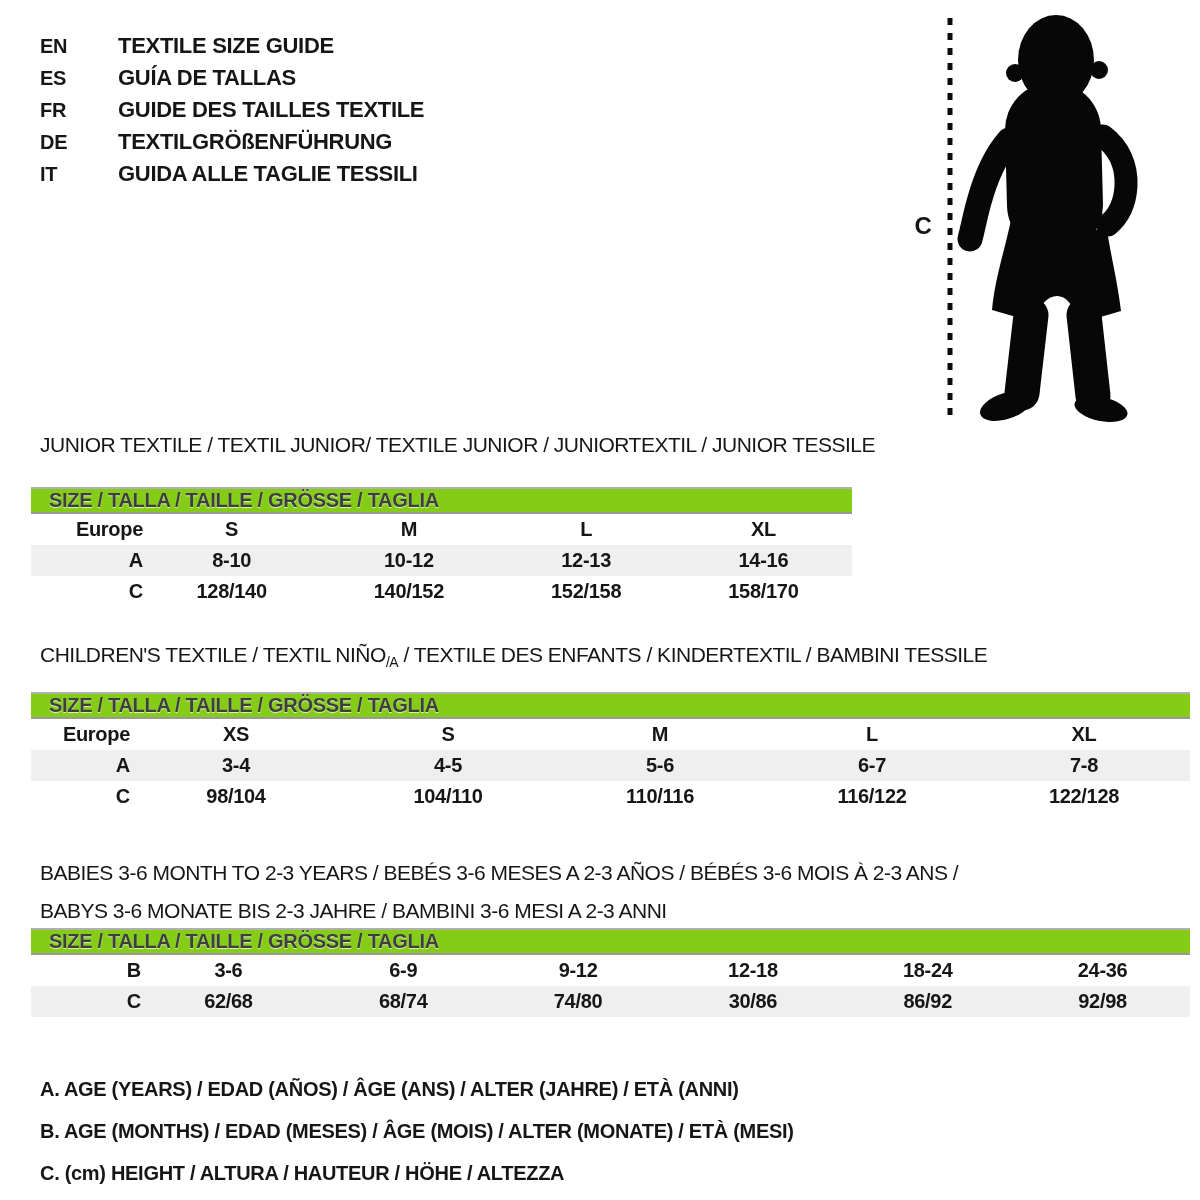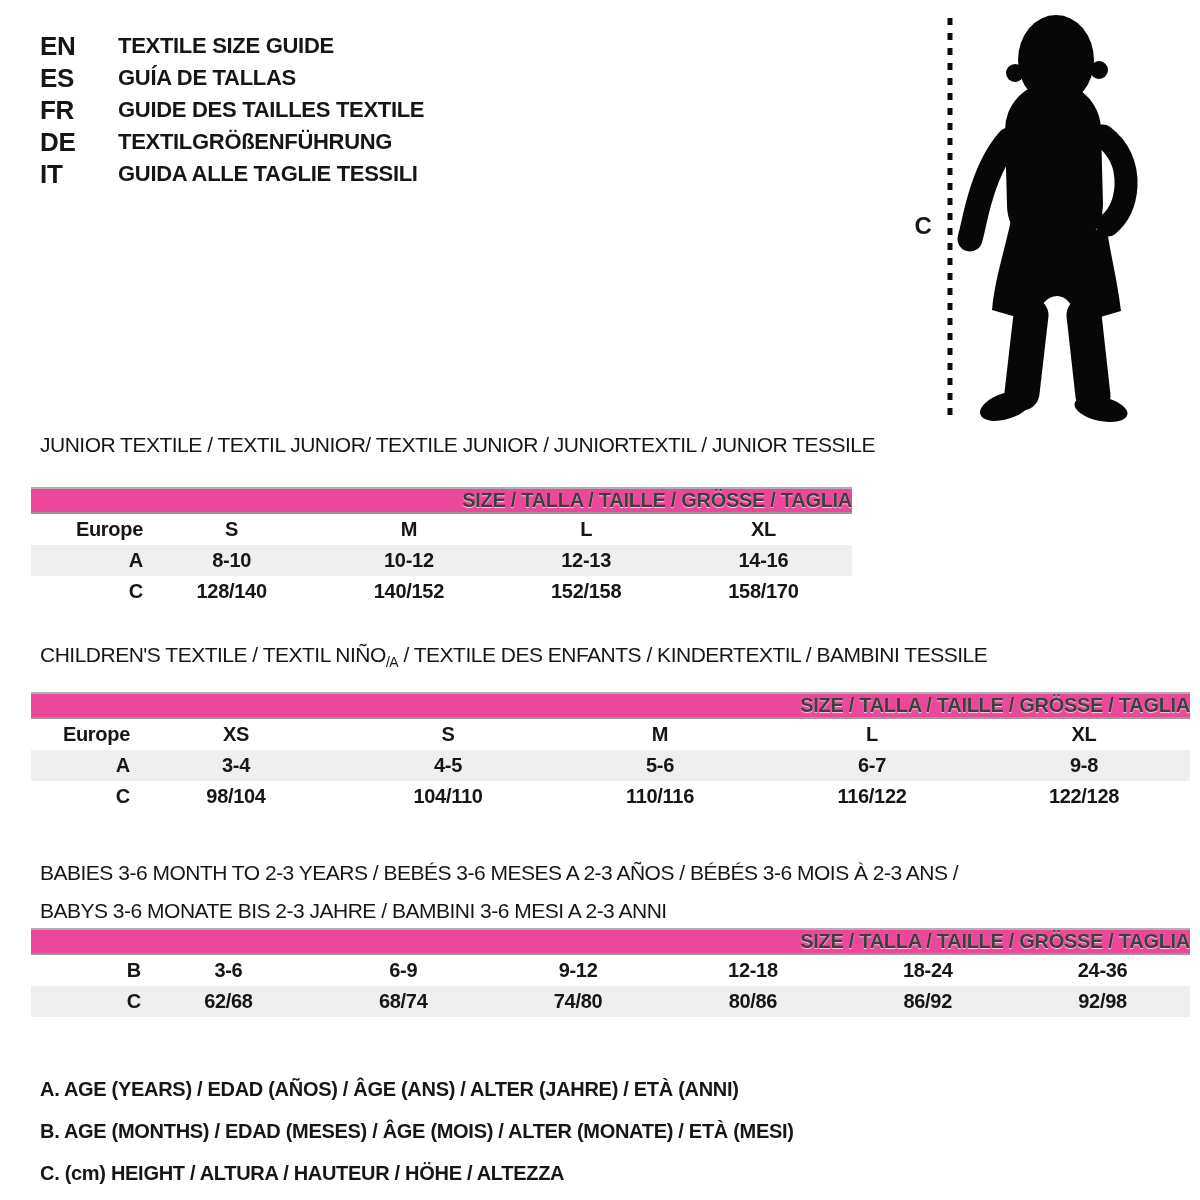"EN" .lang-code { font-size: 26px -> 20px }
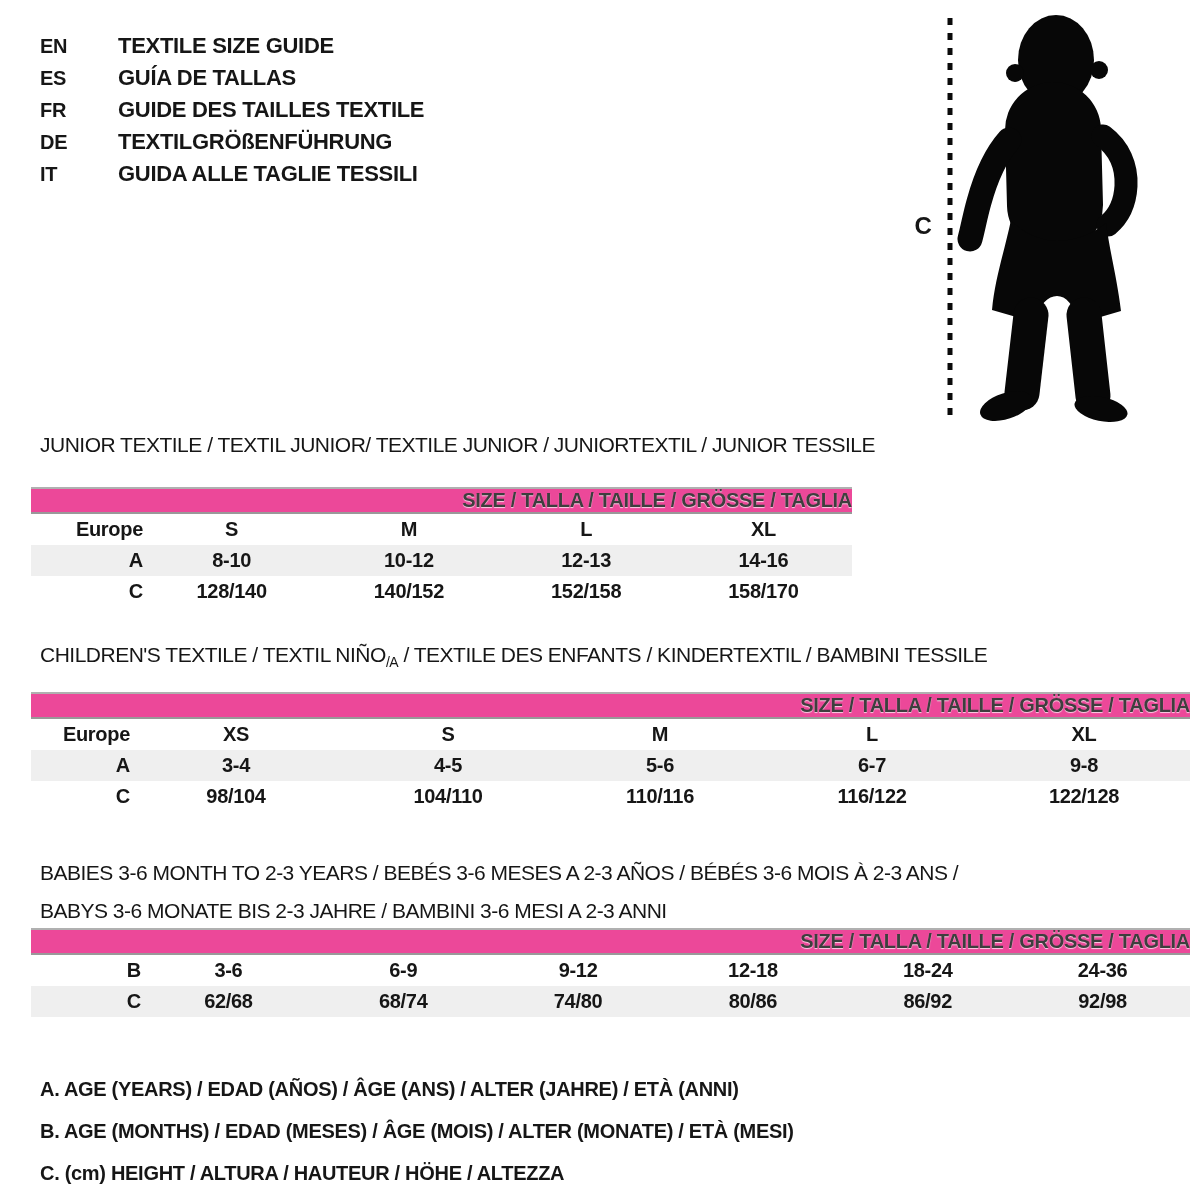"SIZE / TALLA / TAILLE" .size-bar { background: #ec4899 -> #84cc16; text-align: right -> none }
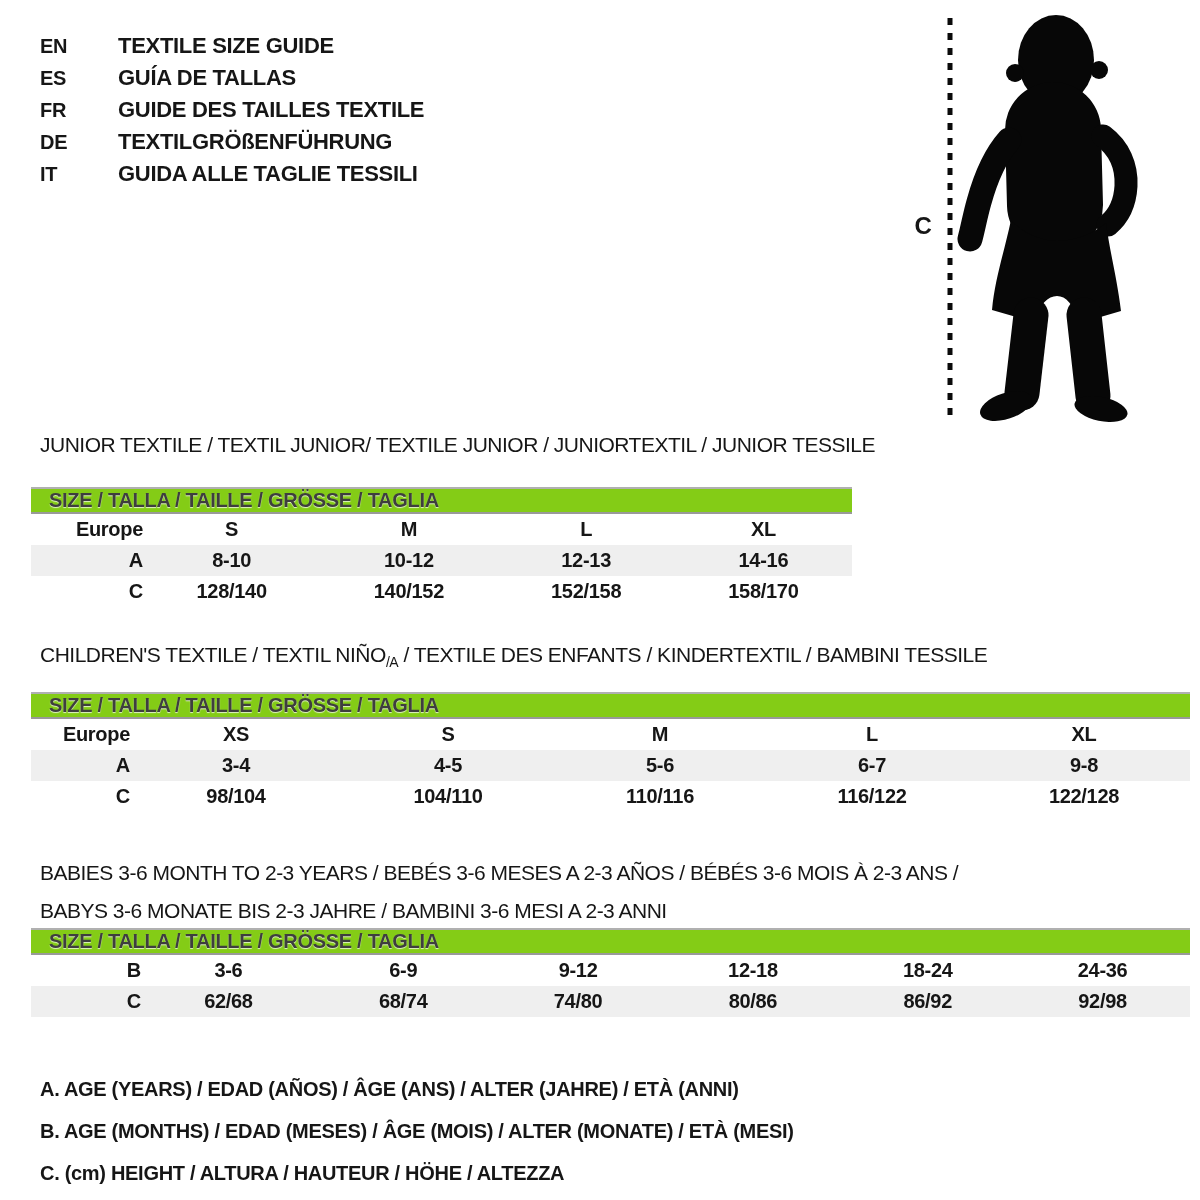"9-8" div.cell { text: 9-8 -> 7-8 }
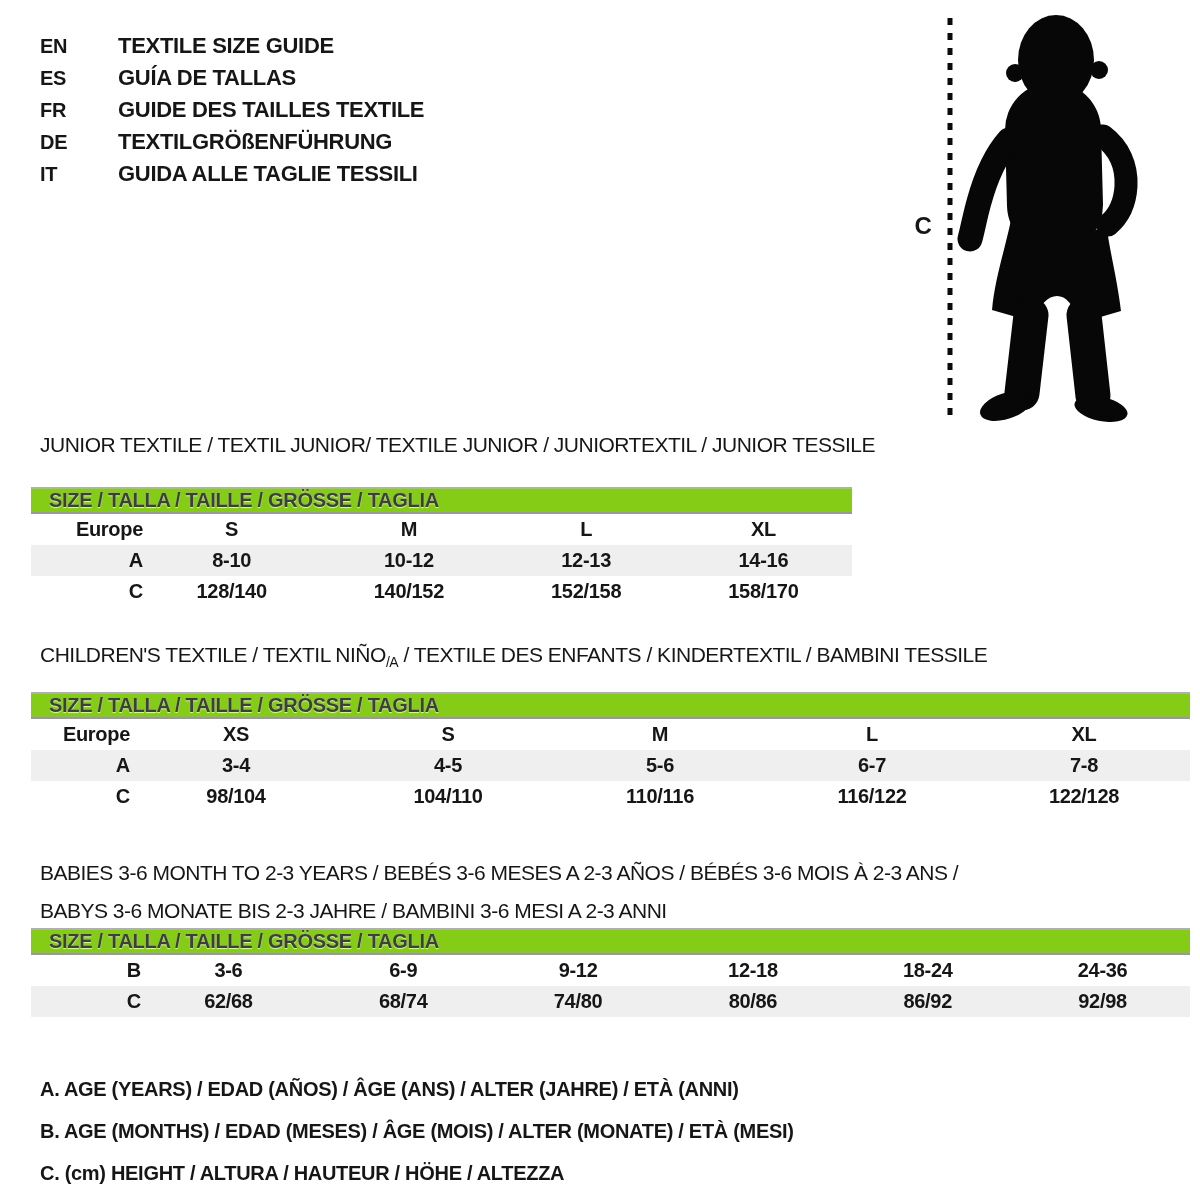"80/86" div.cell { text: 80/86 -> 30/86 }
